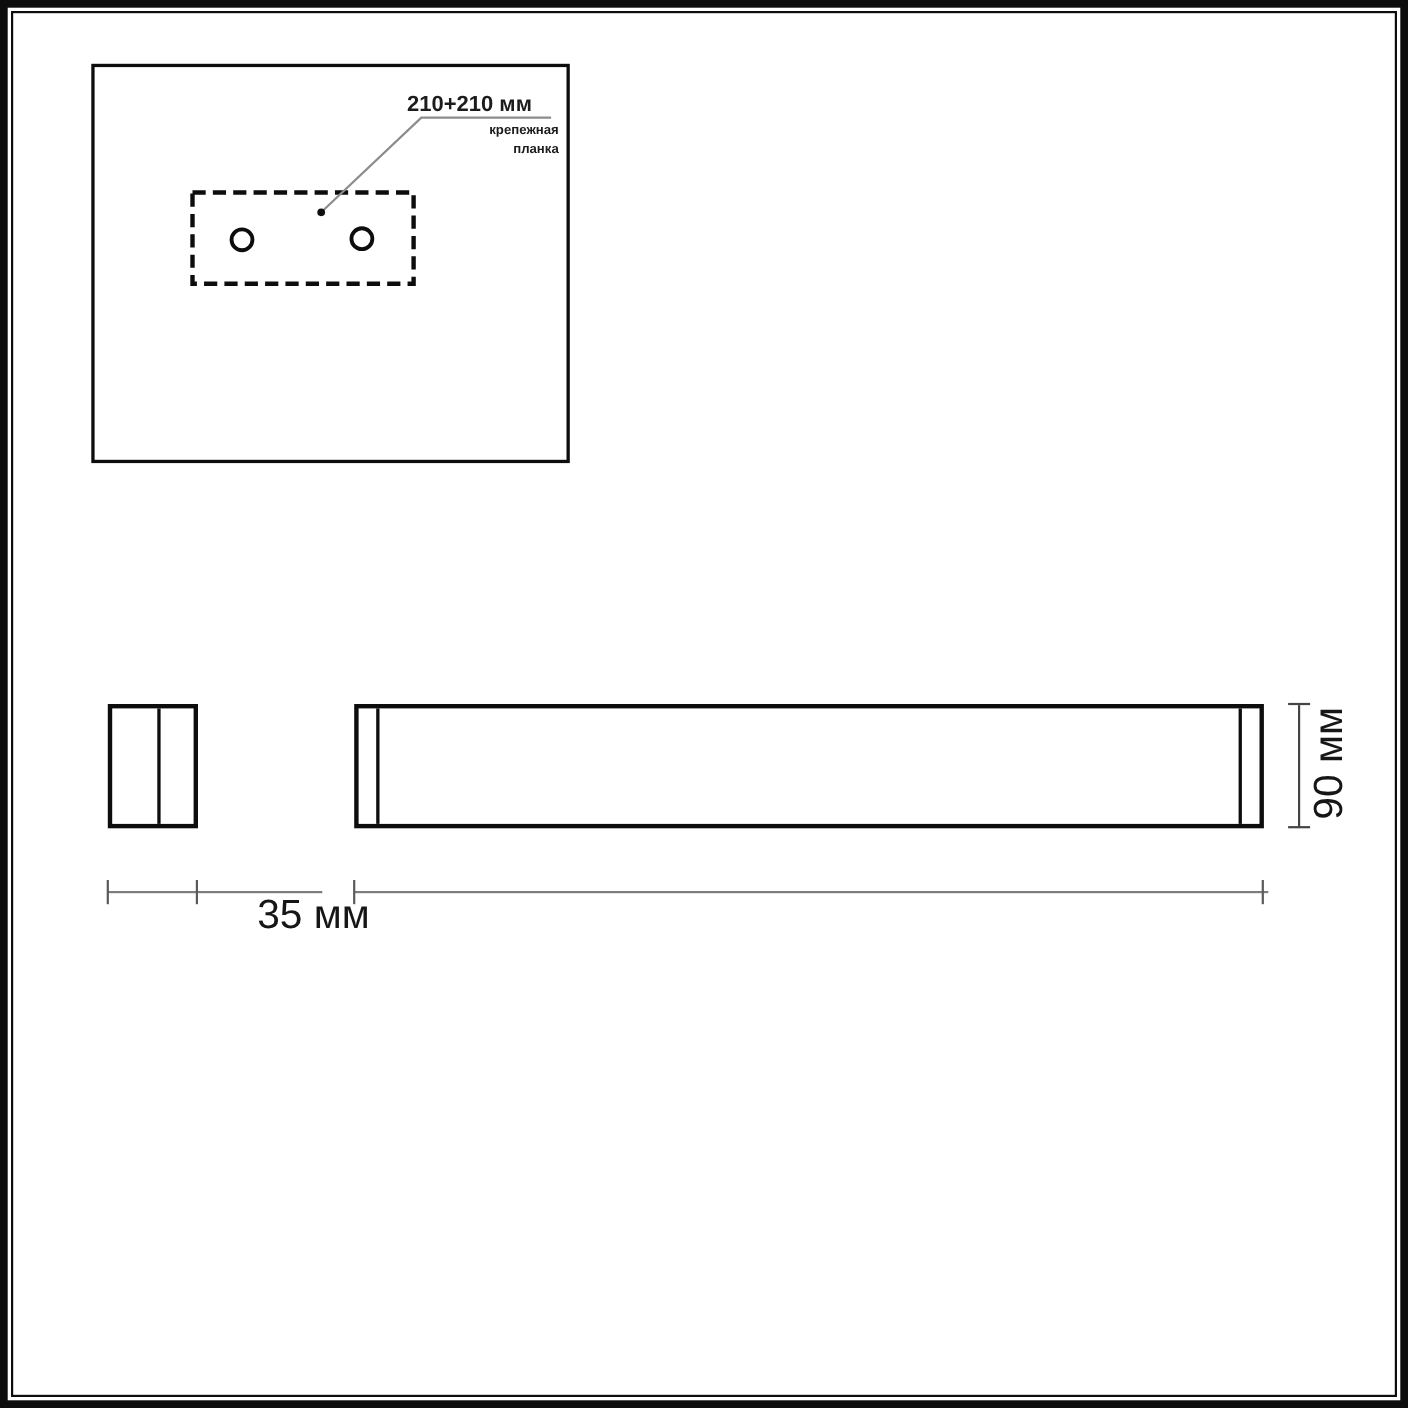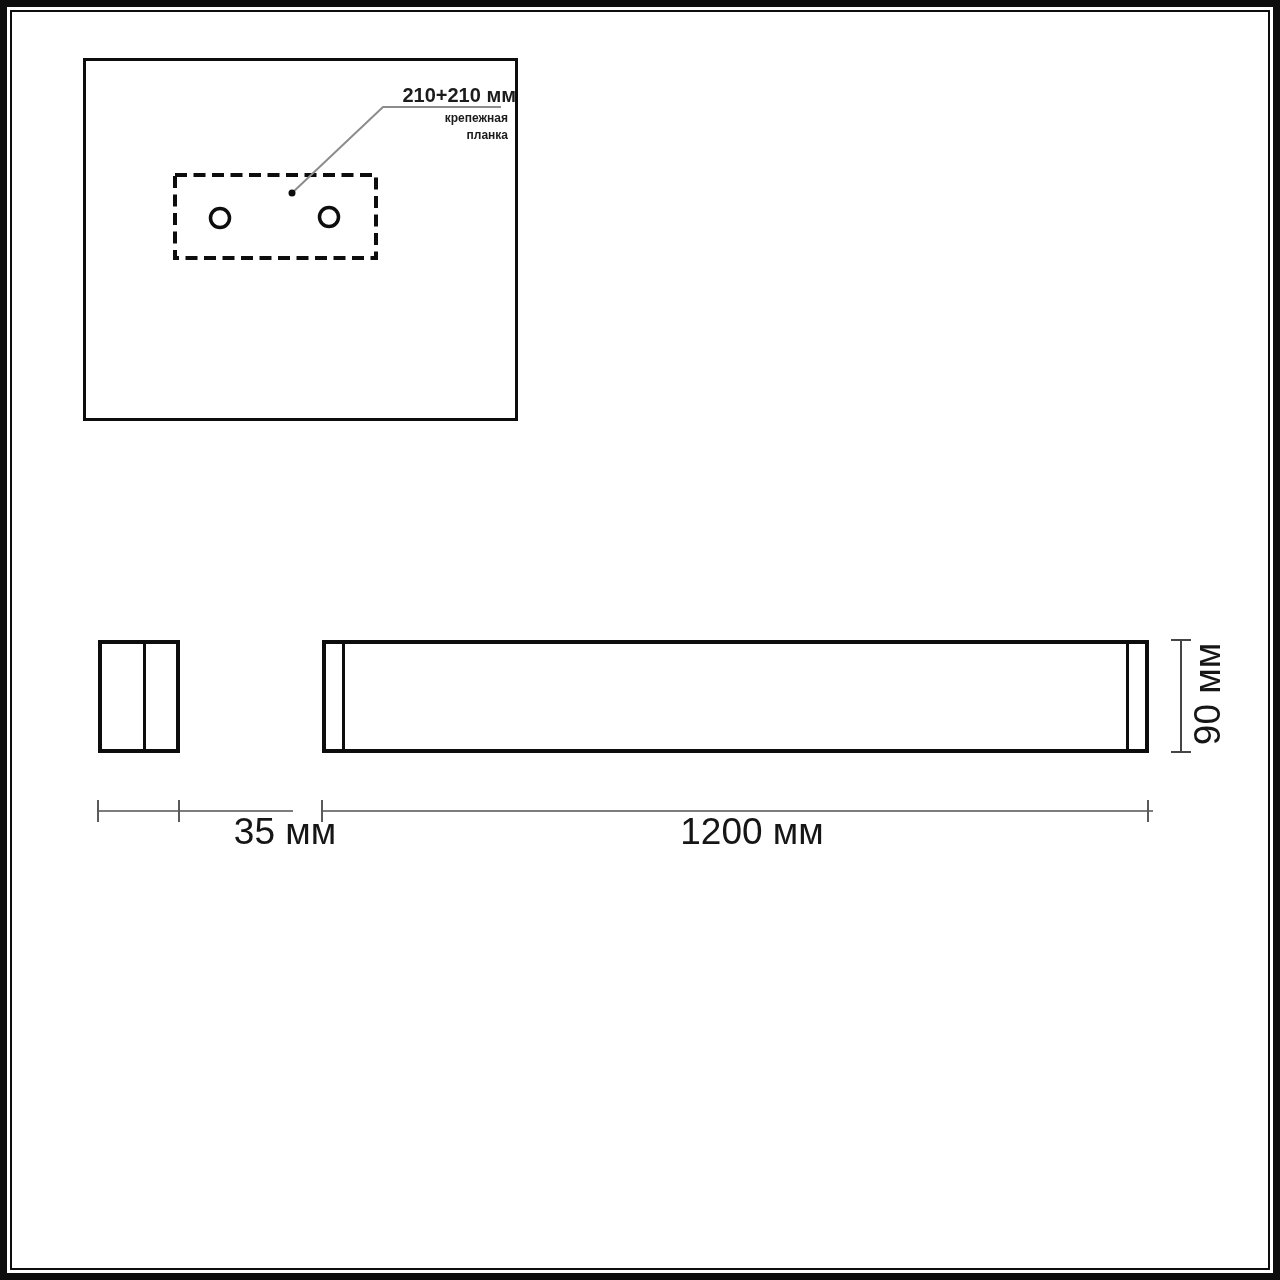"210+210 мм" .note-value { text-align: right -> left }
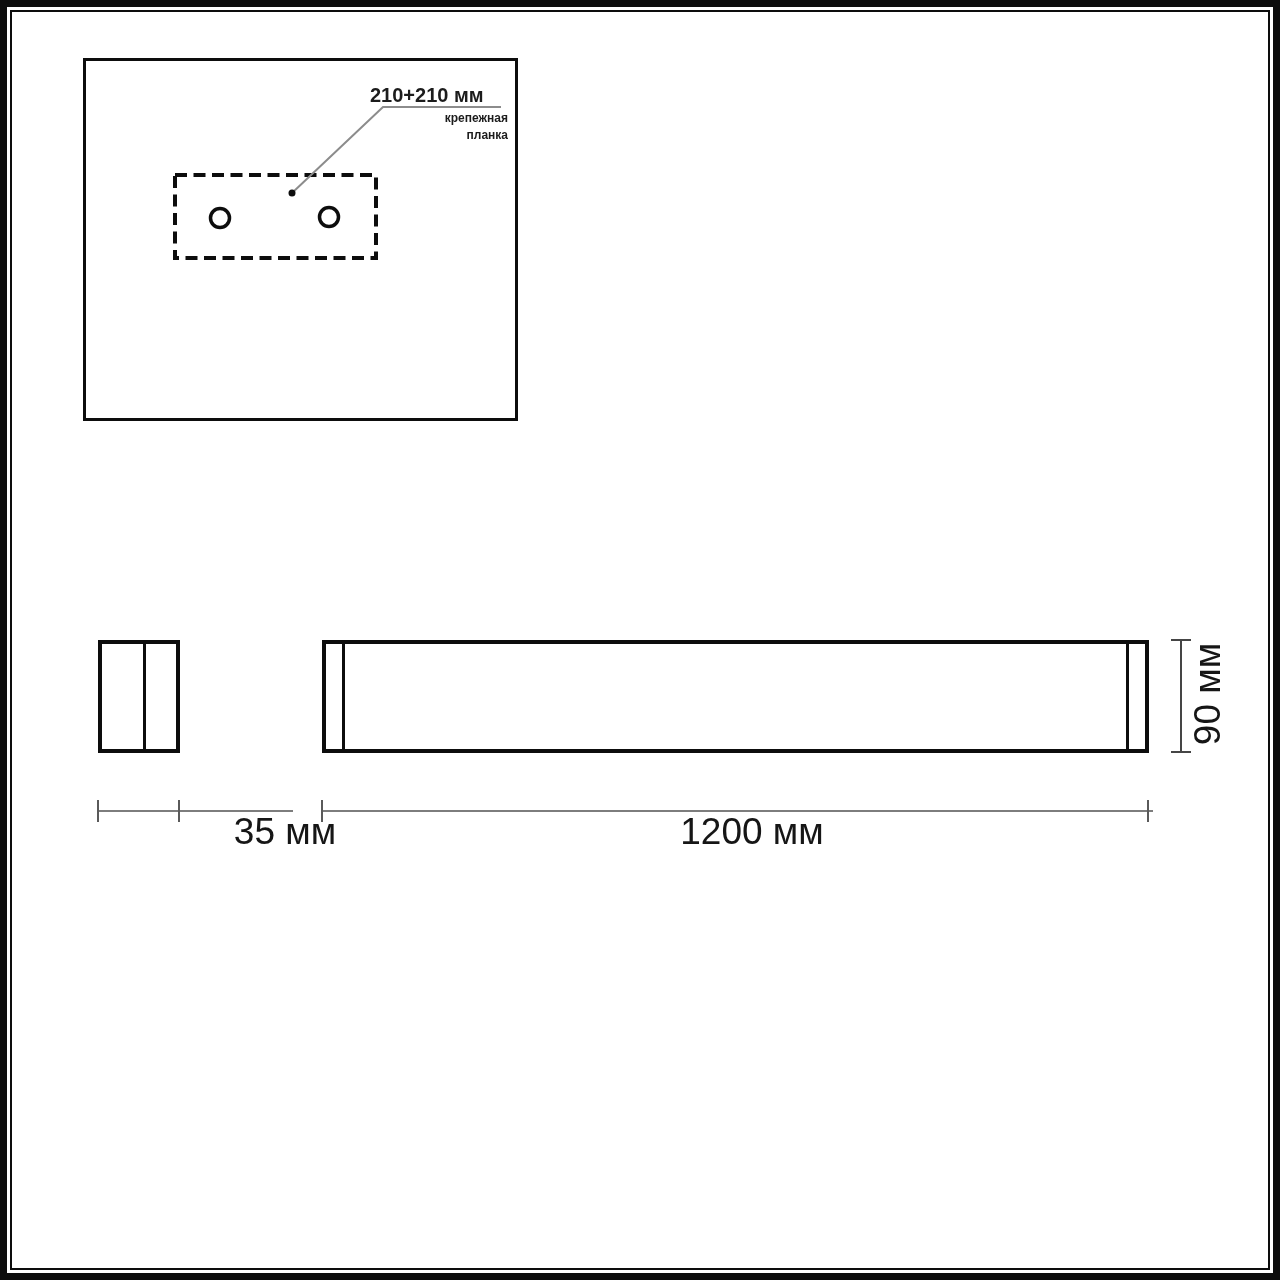"1200 мм" div.dim-label { html: <div>1200 мм</div> -> none }
